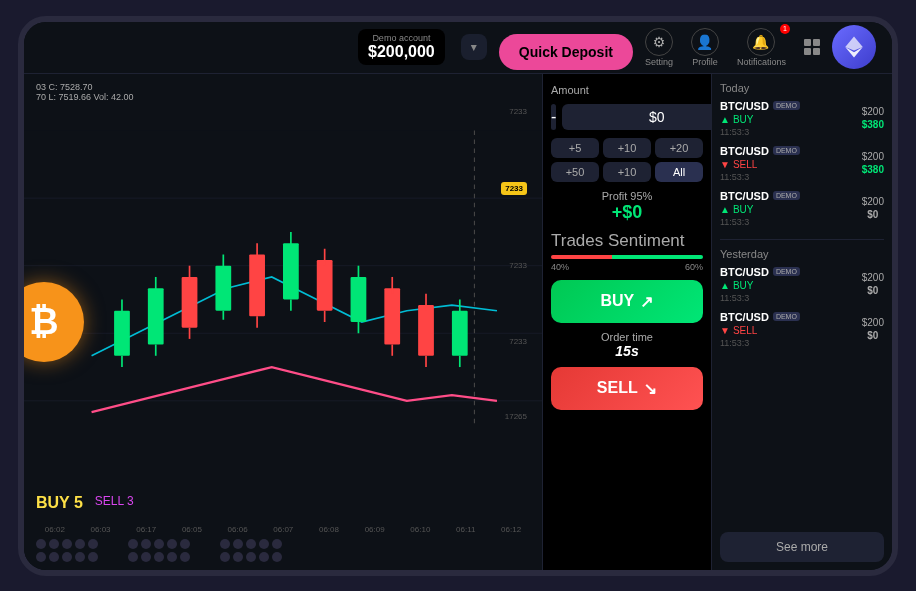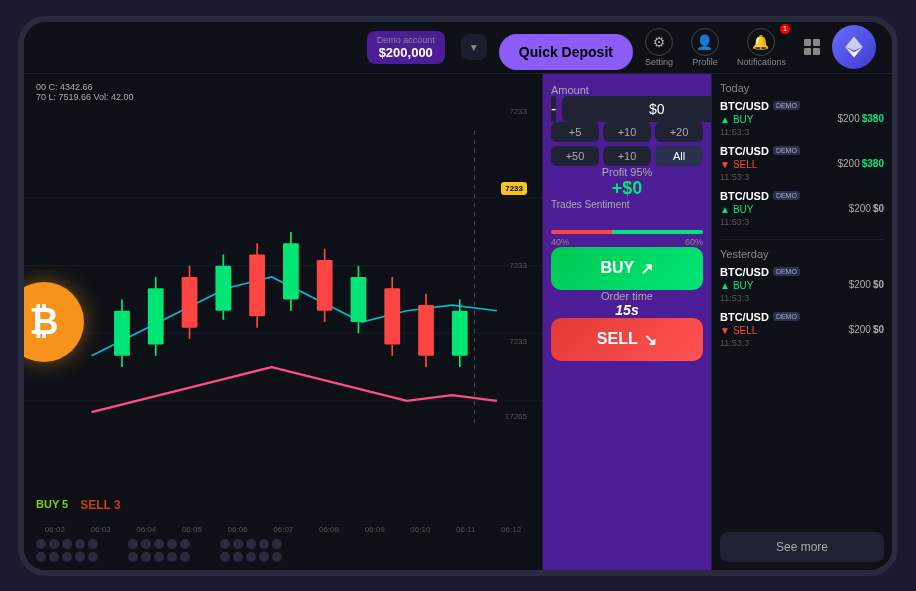"Demo account" .demo-account { background: #4c1d95 -> #000000 }
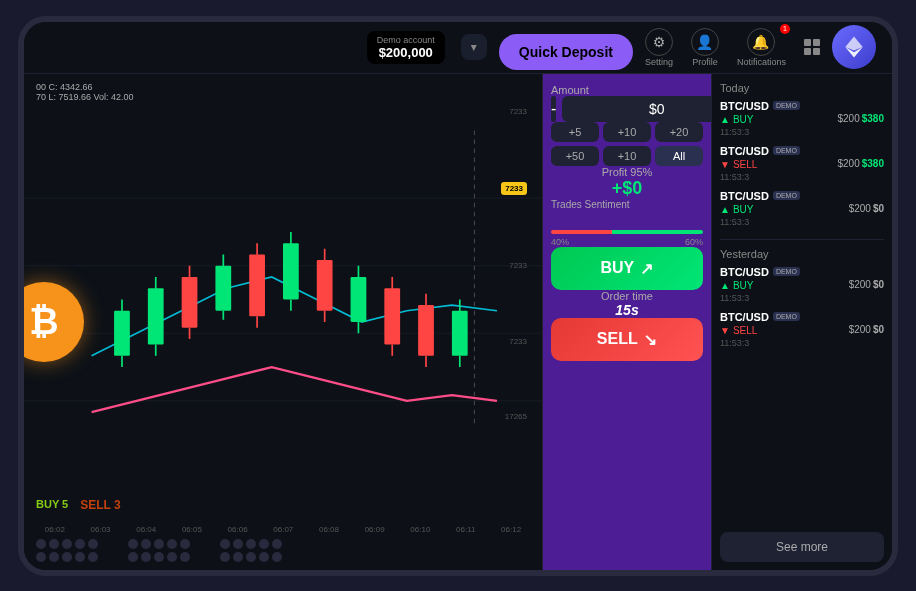"$200,000" .demo-value { font-size: 13px -> 16px }
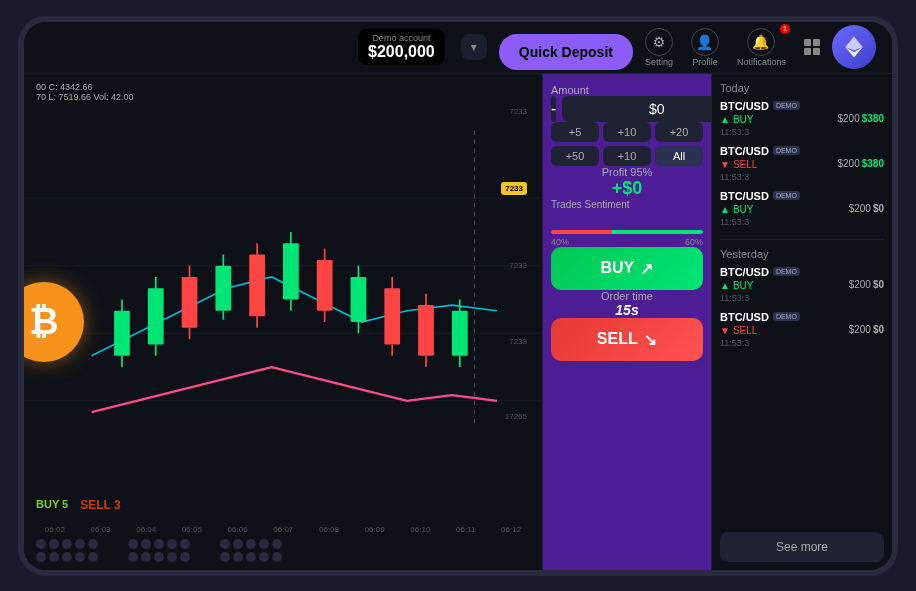"Quick Deposit" .quick-deposit-btn { background: #8b5cf6 -> #ec4899 }
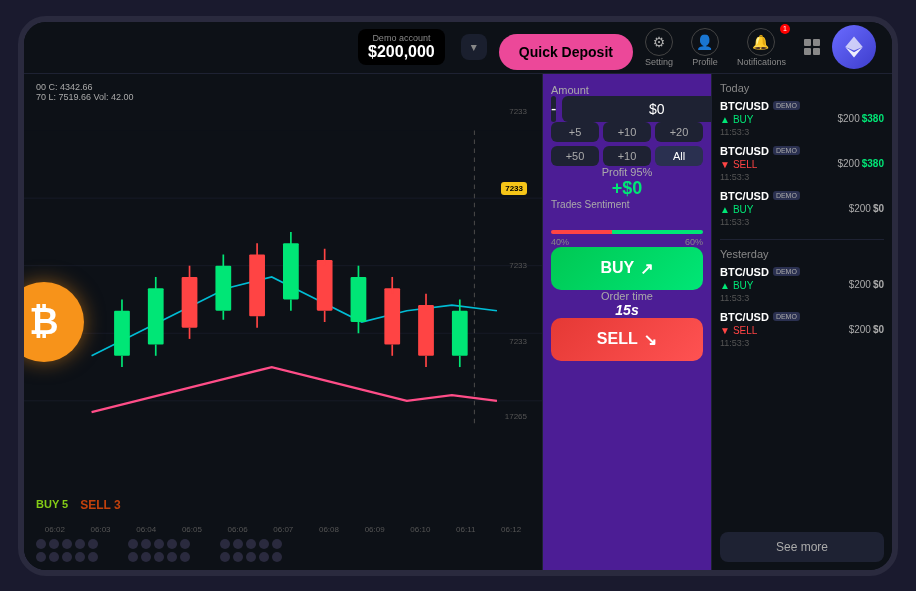"00 C: 4342.66" div { text: 00   C: 4342.66 -> 03   C: 7528.70 }
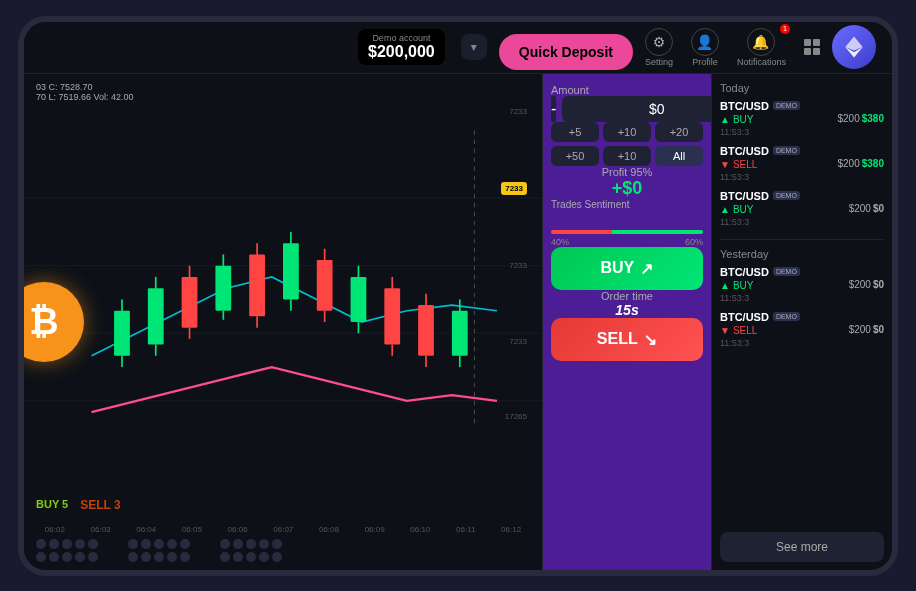"Amount" .trading-panel { background: #4c1d95 -> #000000; gap: 0 -> 8px }
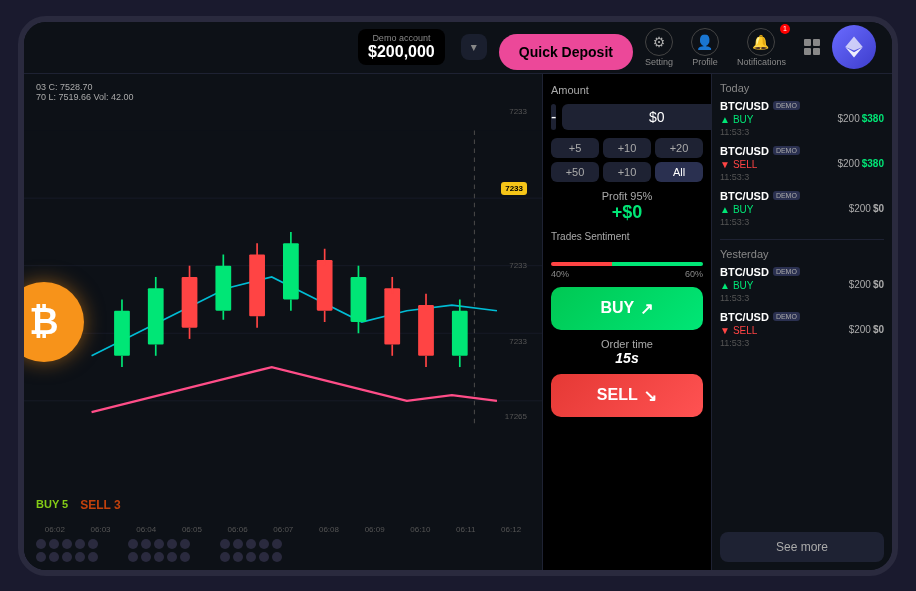"$200" .order-right { flex-direction: row -> column }
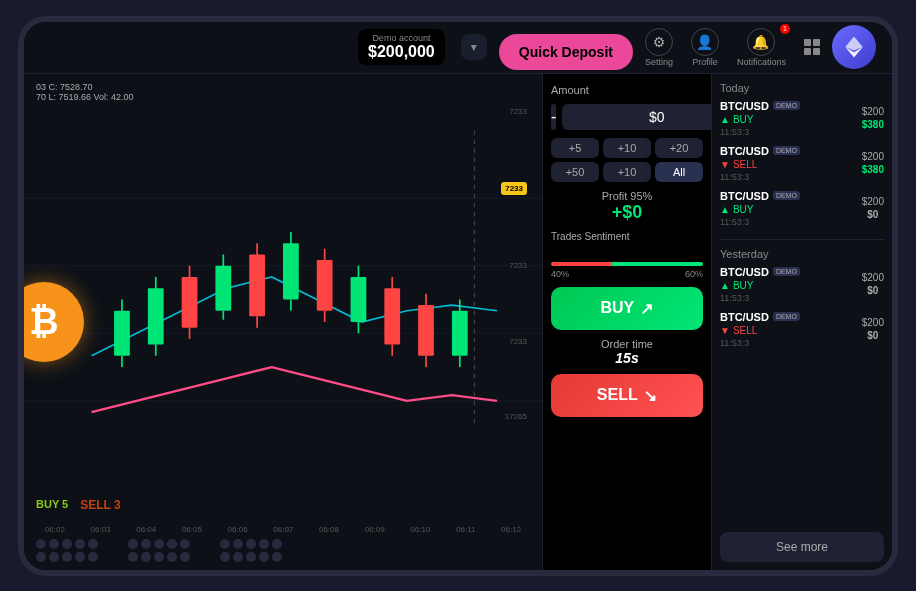"Trades Sentiment" .sentiment-label { font-size: 10px -> 17px; margin-bottom: 20px -> 4px }
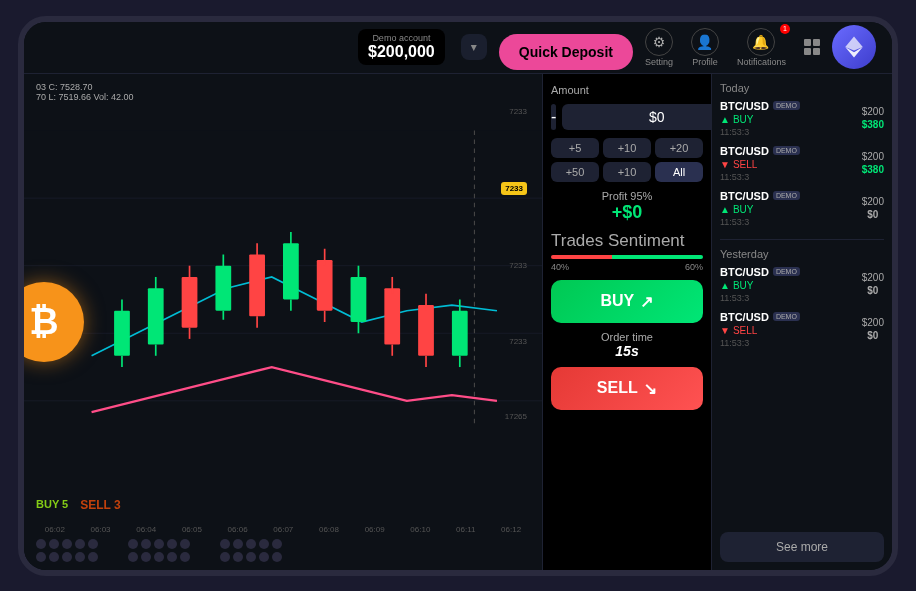"BUY 5" .buy-count { color: #84cc16 -> #fde047; font-size: 11px -> 16px }
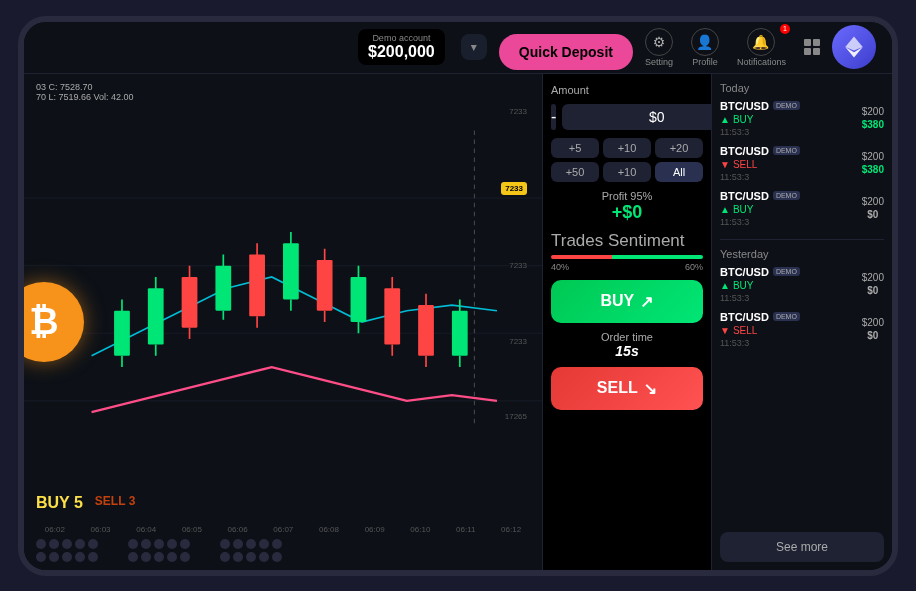"SELL 3" .sell-count { color: #c2410c -> #d946ef; font-weight: bold -> normal }
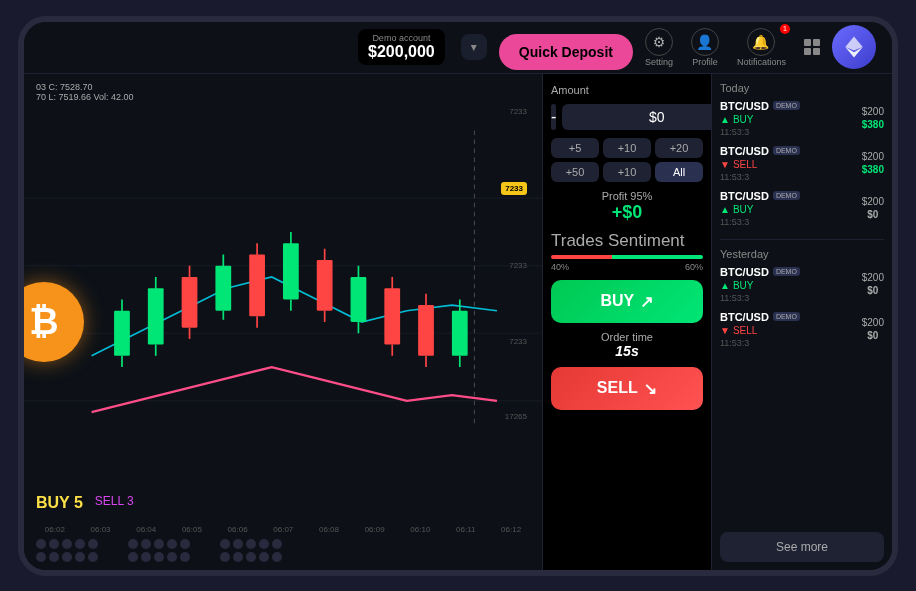"06:04" span.time-label { text: 06:04 -> 06:17 }
